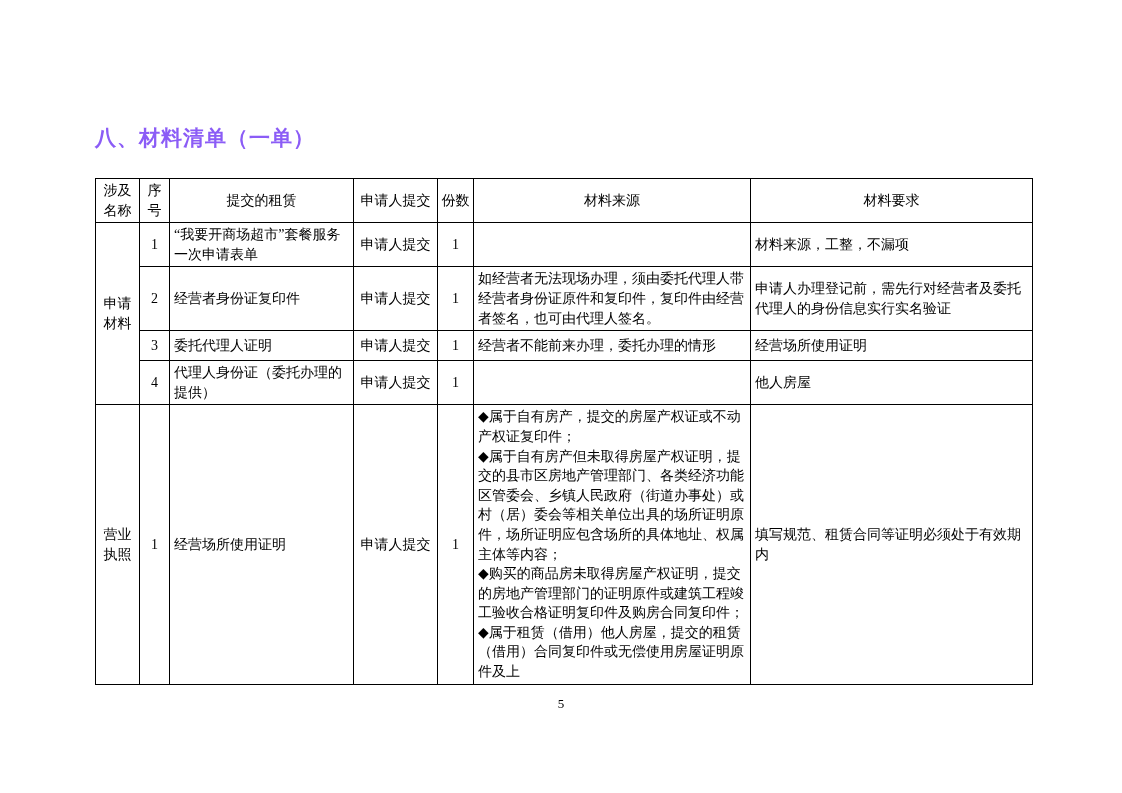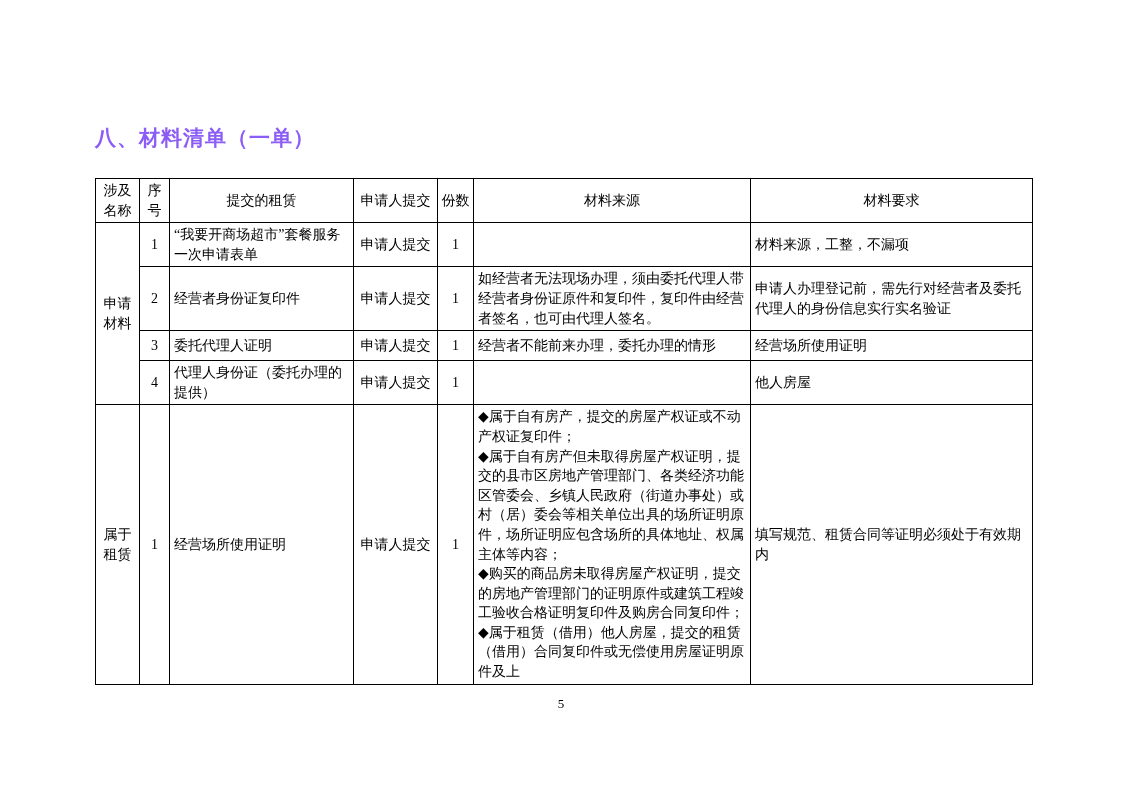"属于租赁" td.c-center { text: 属于租赁 -> 营业执照 }
